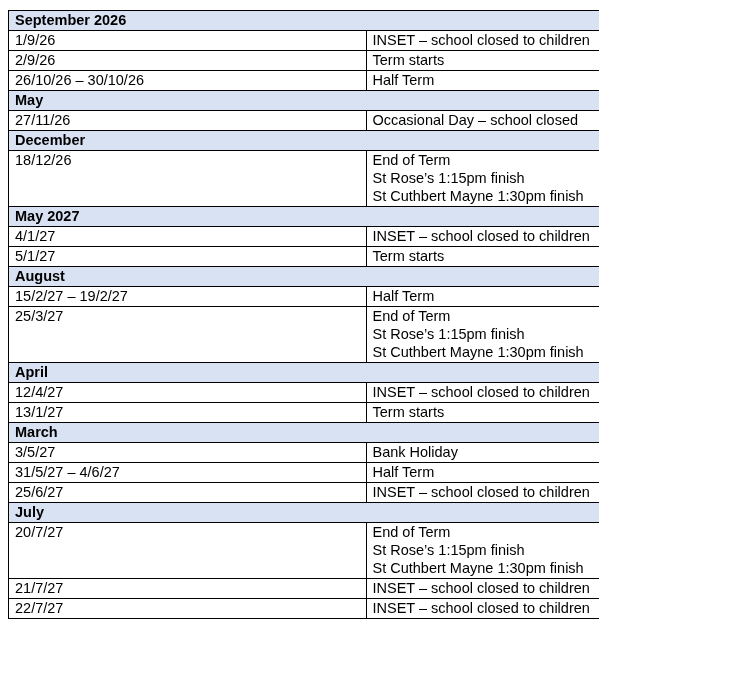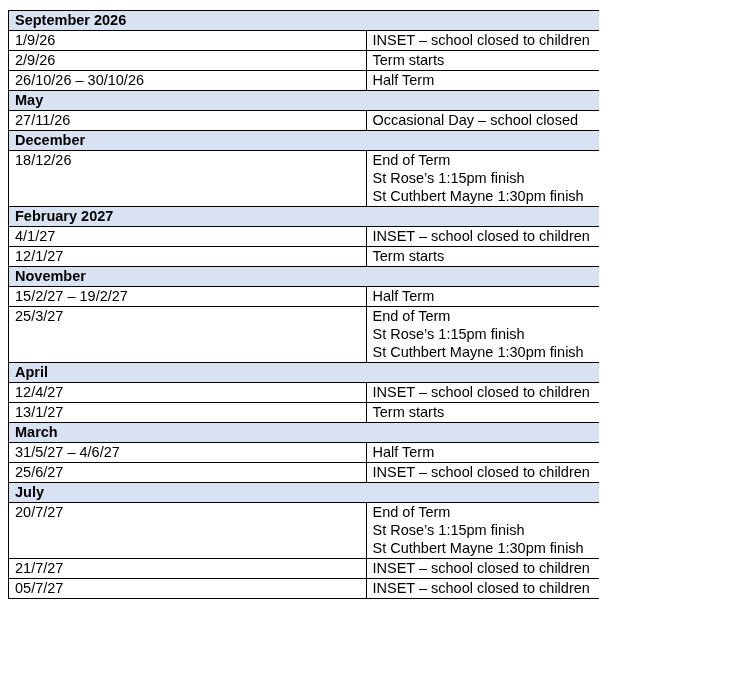"February 2027" td.month-cell { text: February -> May }
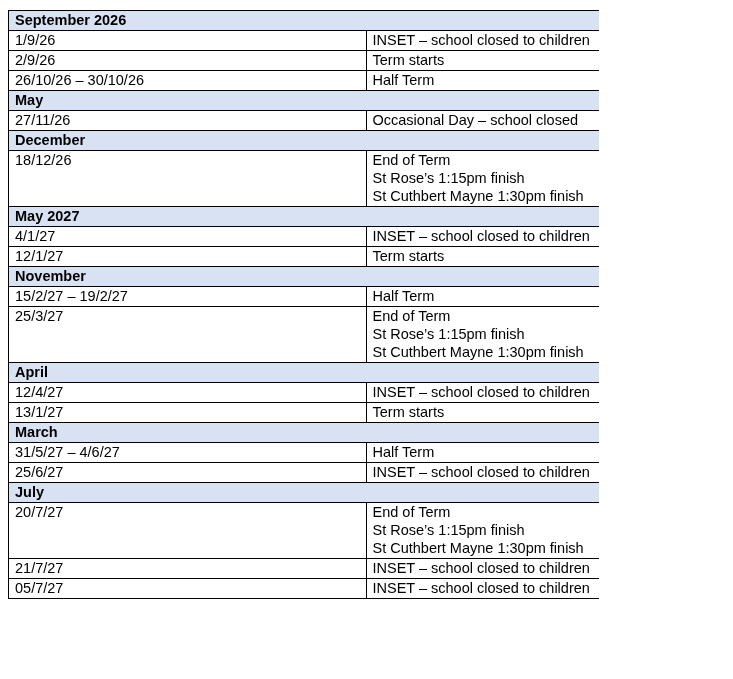"12/1/27" td.date-cell { text: 12/1/27 -> 5/1/27 }
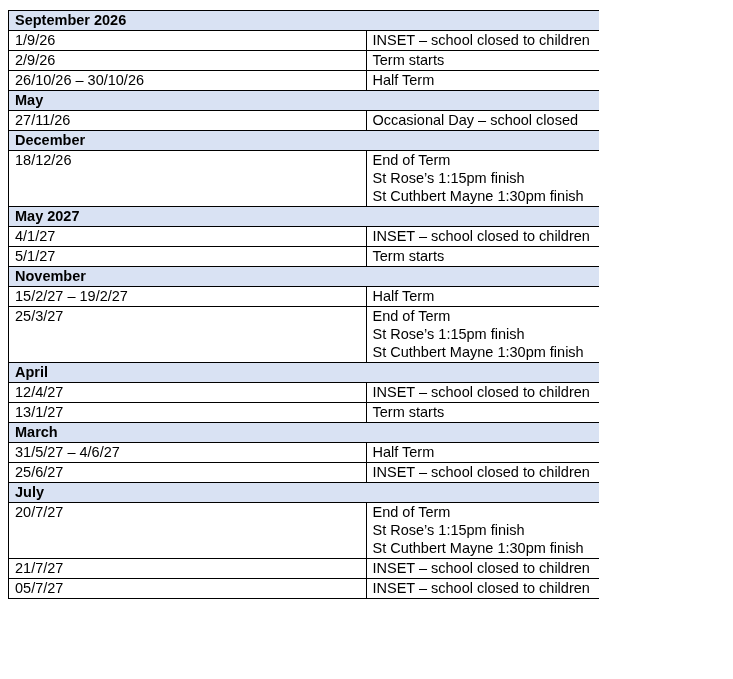"November" td.month-cell { text: November -> August }
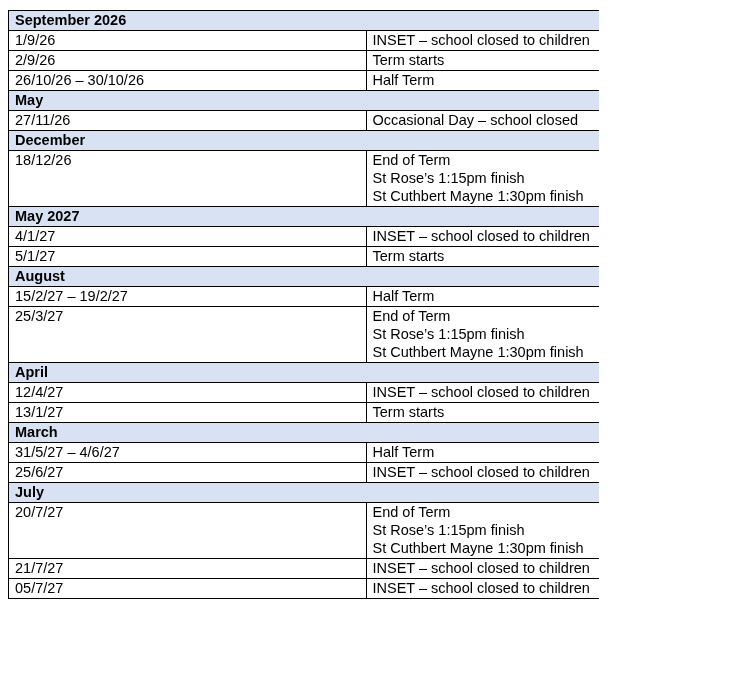"3/5/27" tr { html: none -> <tr> <td>3/5/27</td> <td> <div>Bank Holiday</div> </td> </tr> }
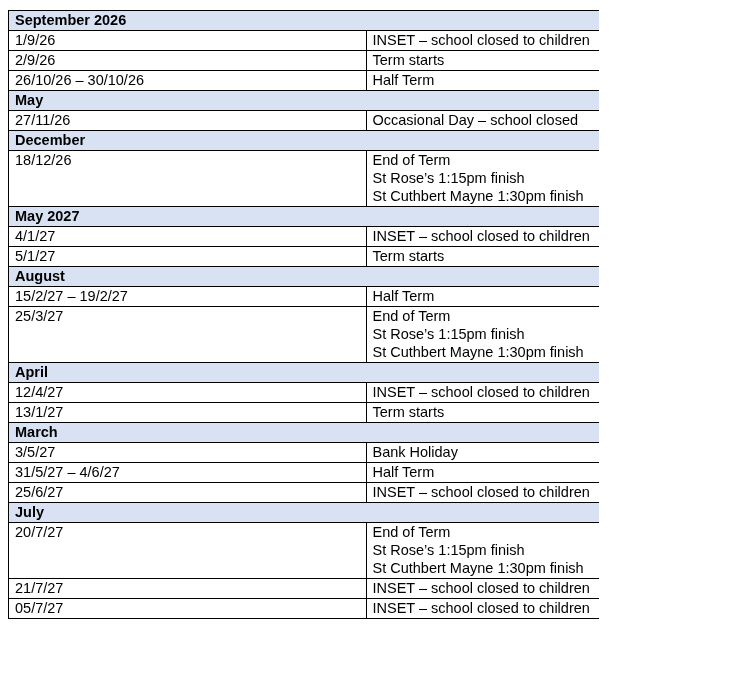"05/7/27" td.date-cell { text: 05/7/27 -> 22/7/27 }
